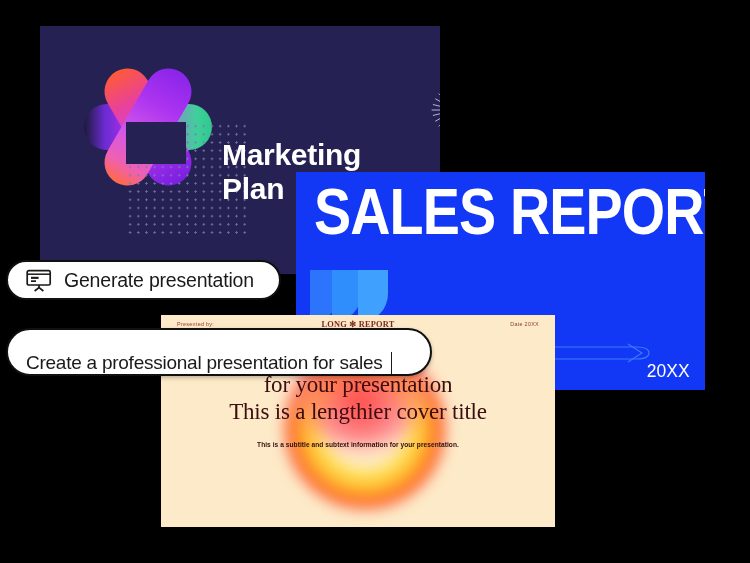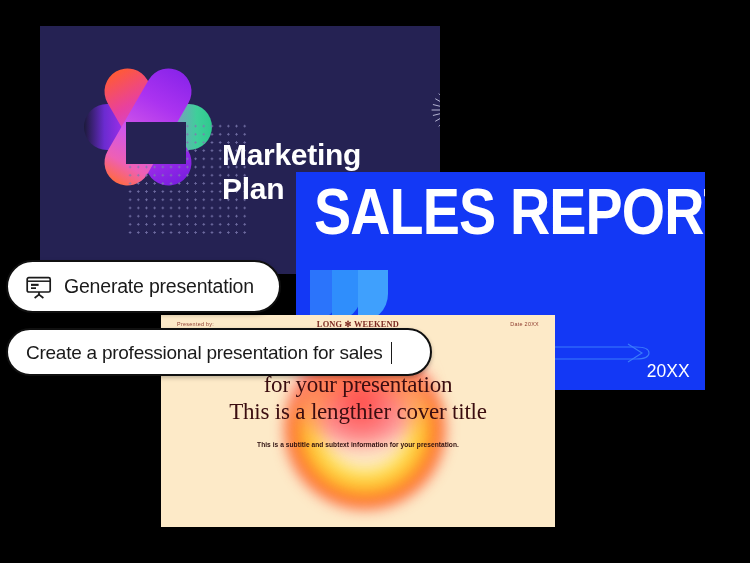"Generate presentation" .gen-btn { height: 53px -> 40px }
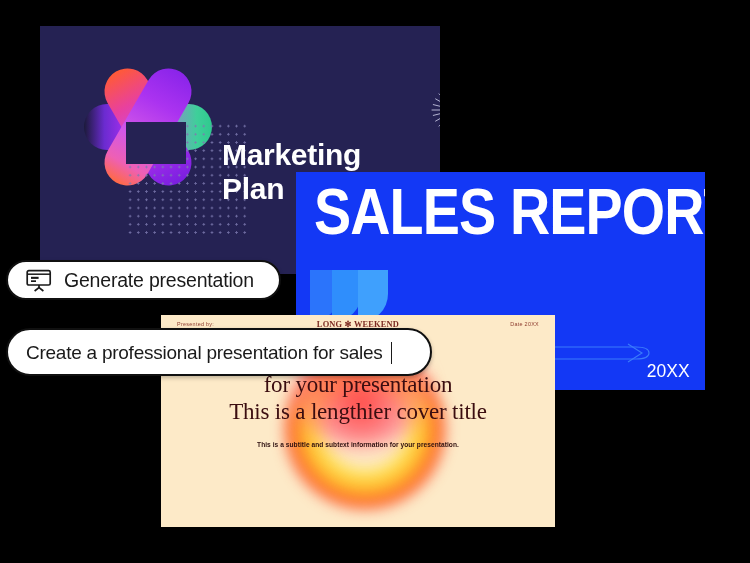"LONG ✻ WEEKEND" div.cream-logo-main { text: WEEKEND -> REPORT }
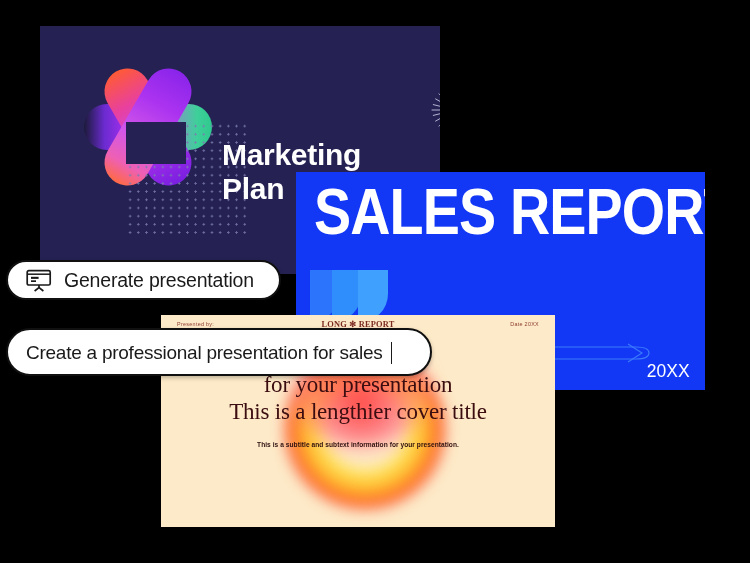"Create a professional presentation for" .prompt-box { align-items: flex-start -> flex-end }
